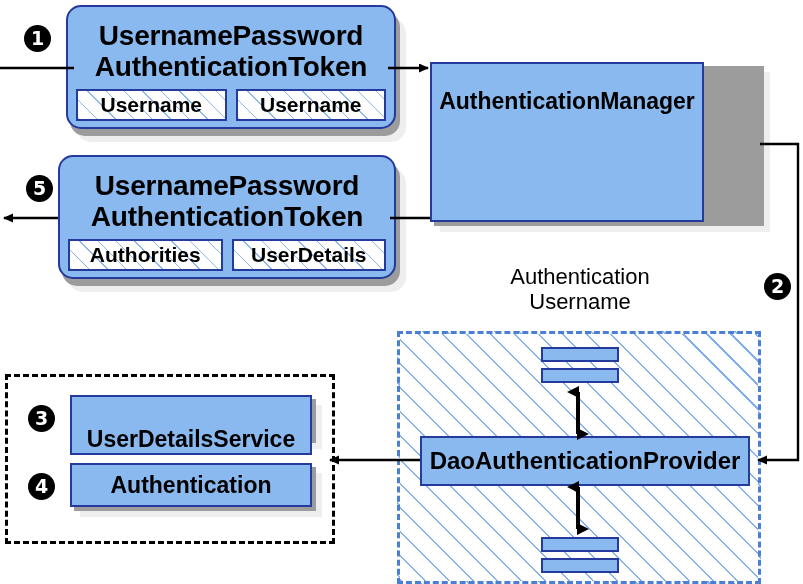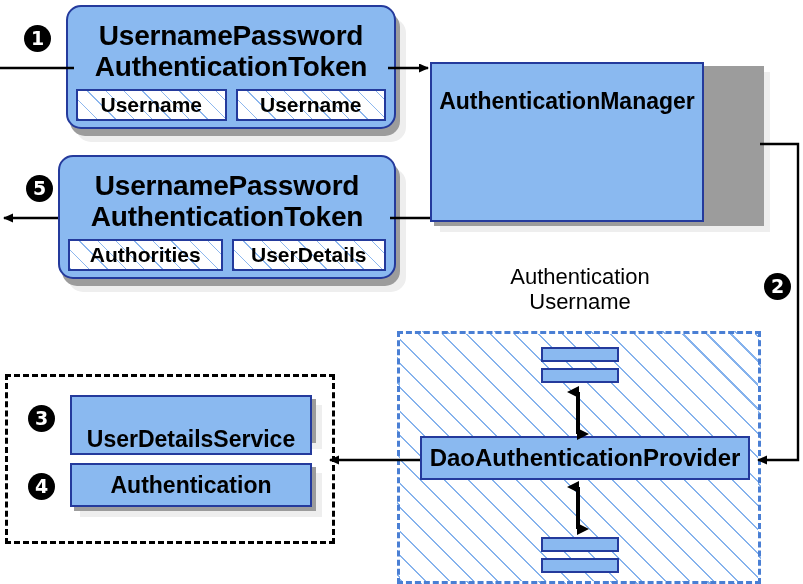"DaoAuthenticationProvider" div.node { height: 44px -> 50px }
